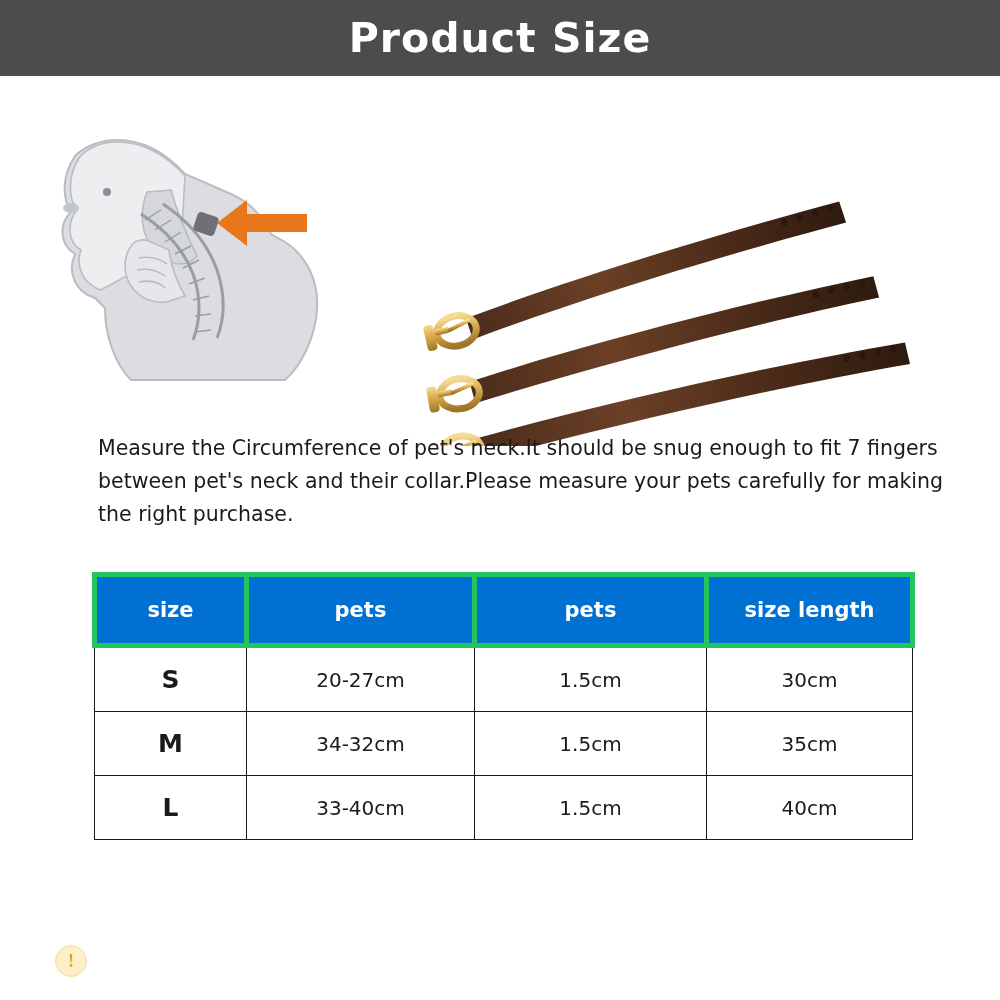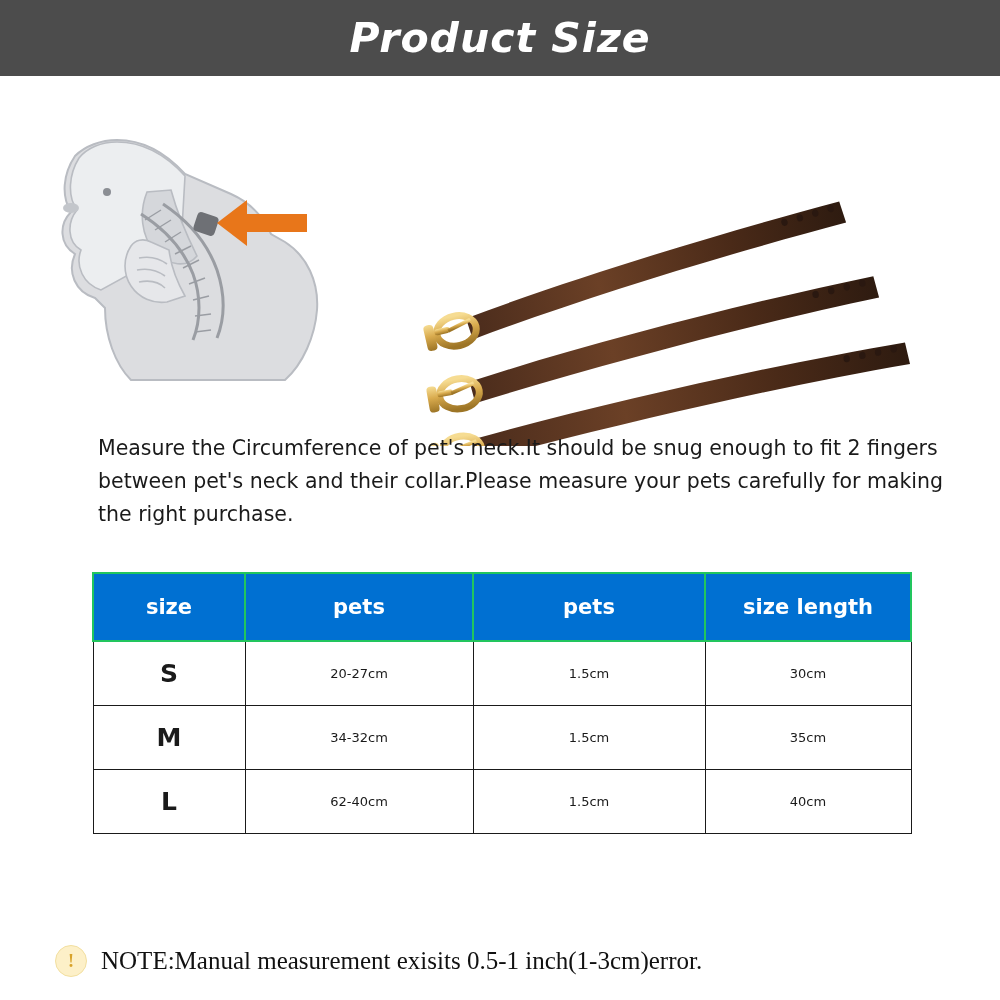"Product Size" .header { font-style: italic -> none }
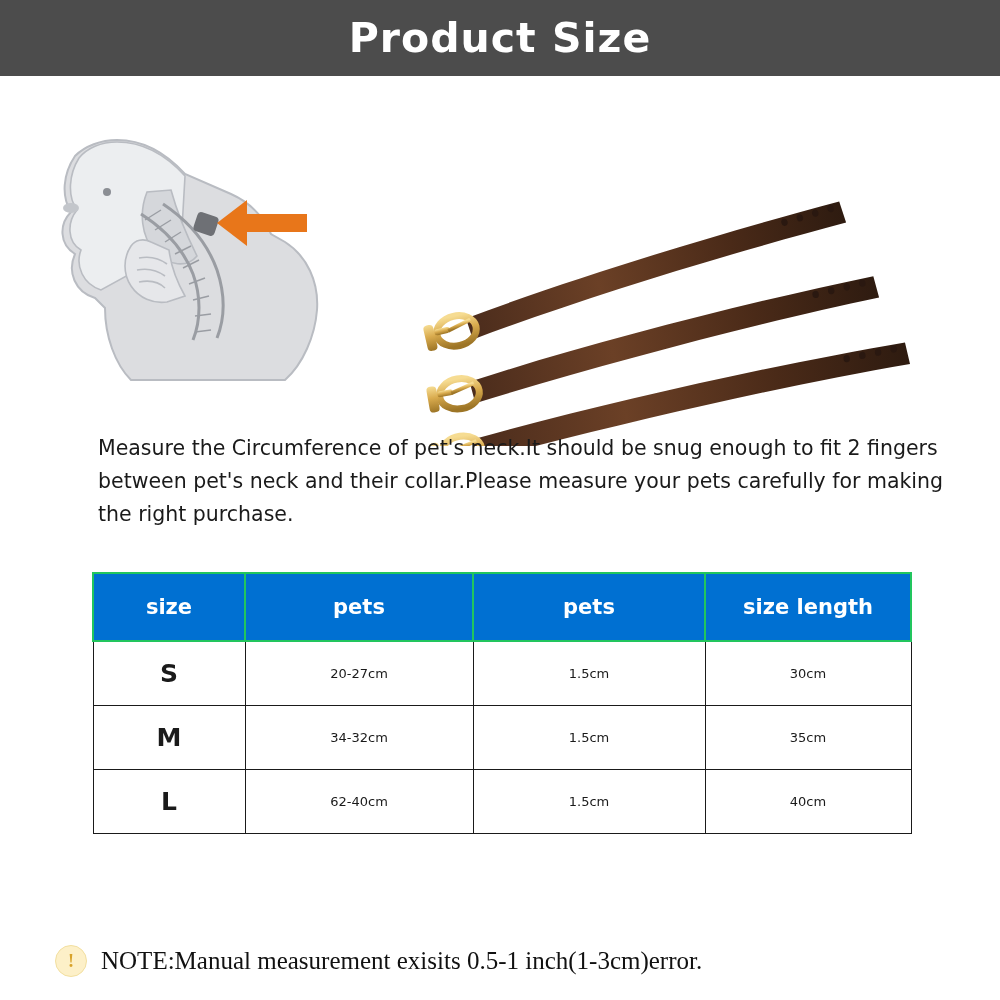"Measure the Circumference of pet's" div.description { text: 2 -> 7 }
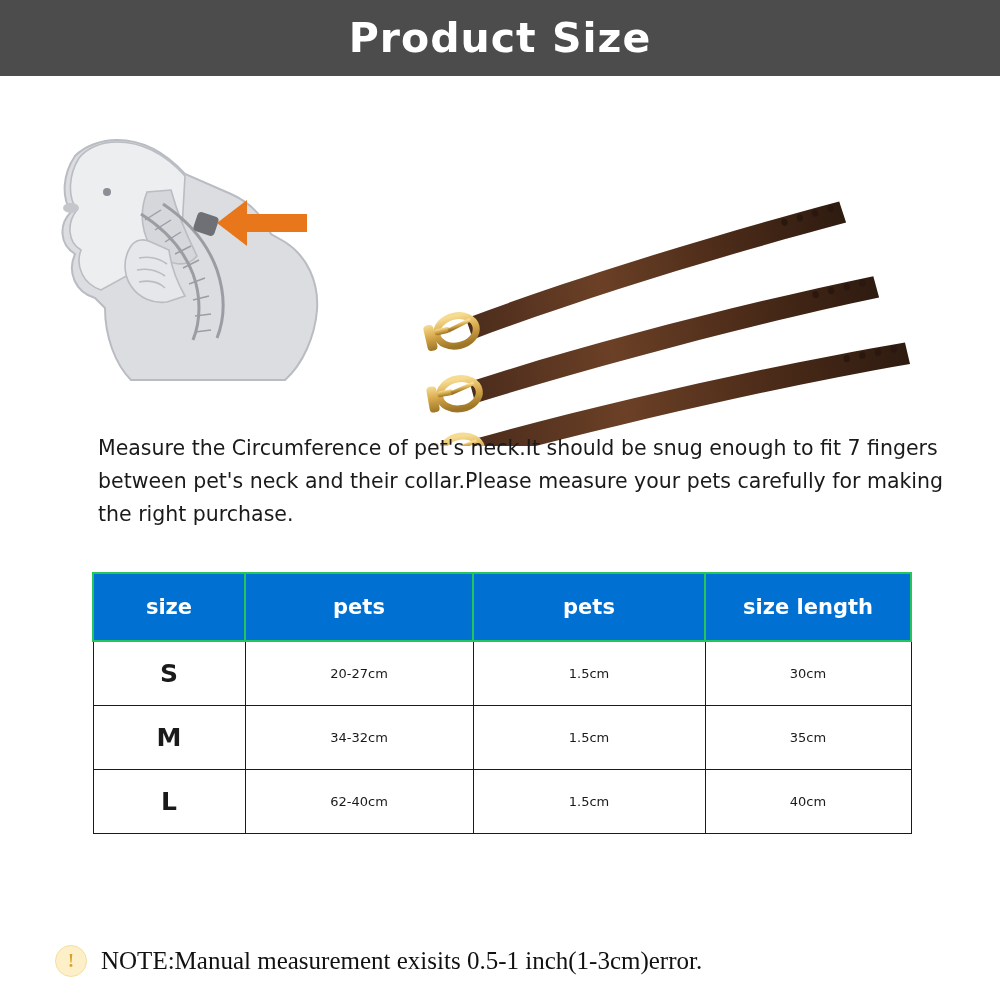"size" .size-table th { border: 2px solid #22c55e -> 5px solid #22c55e }
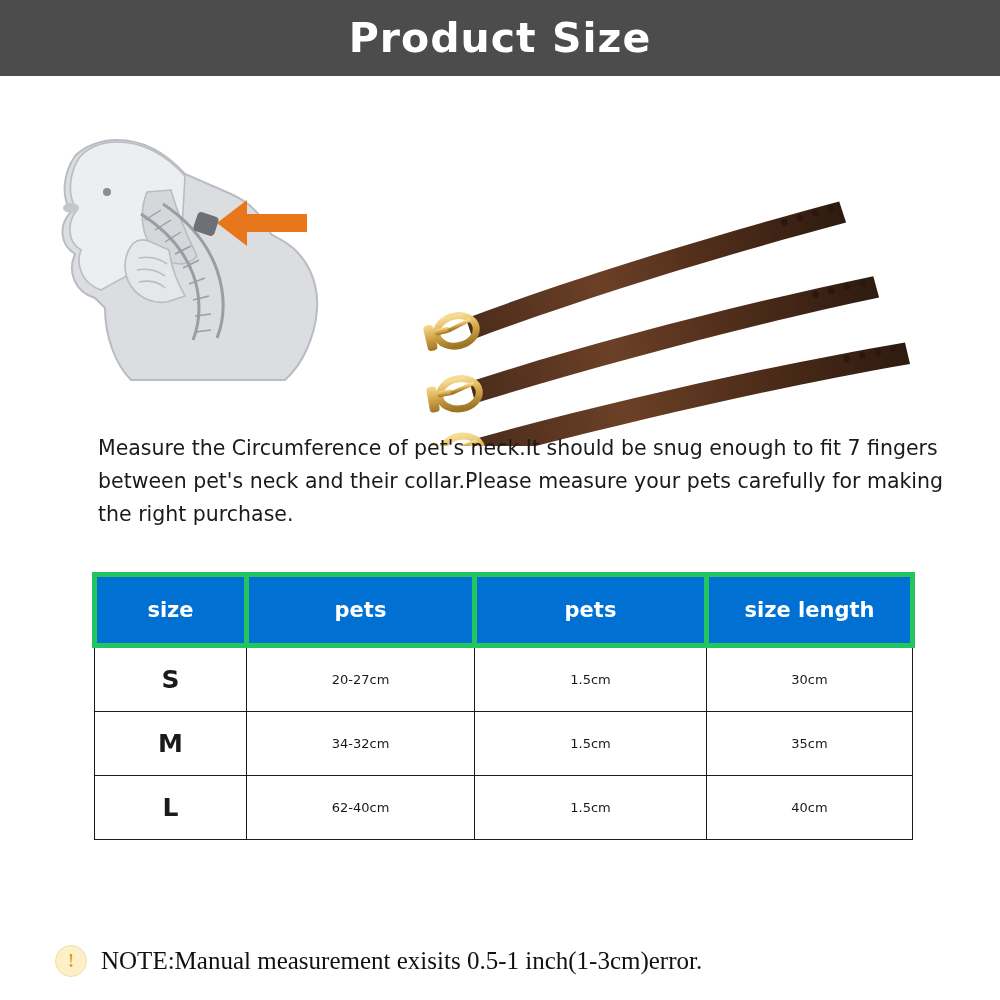"20-27cm" .size-table td { font-size: 13px -> 20px }
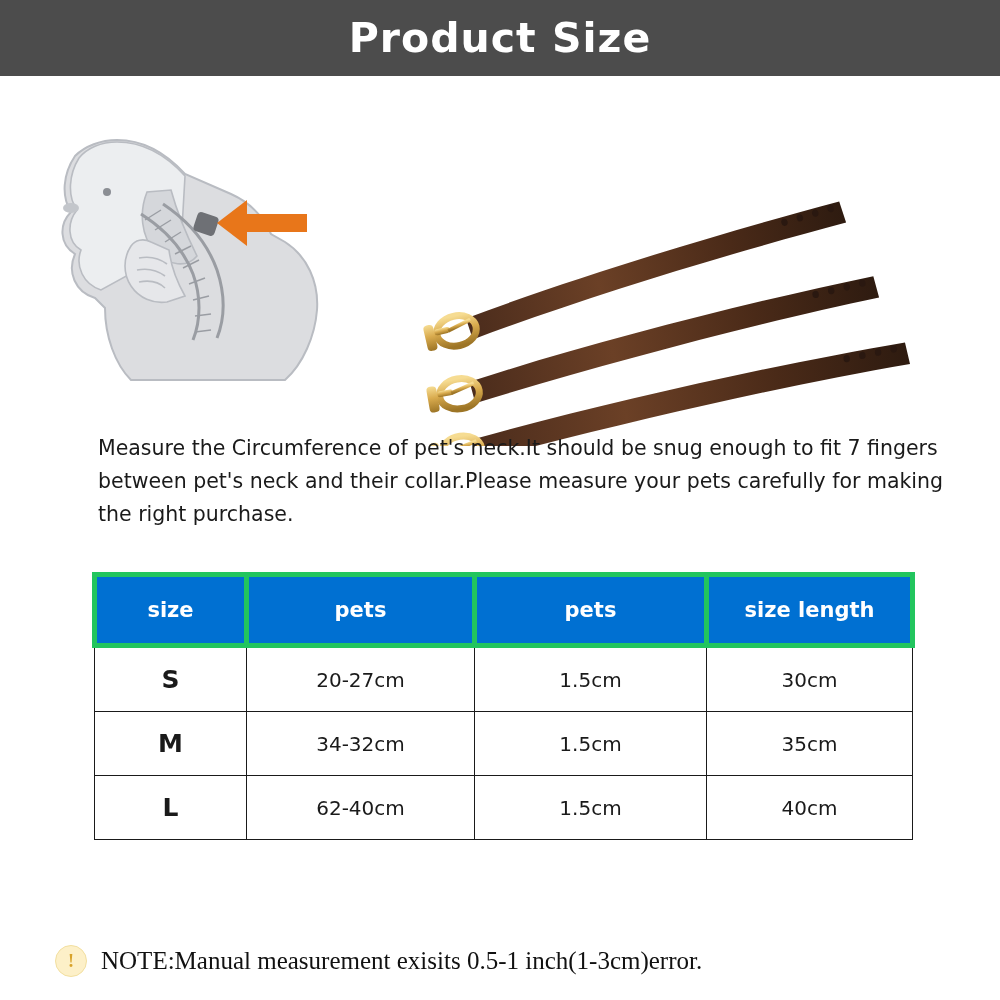"62-40cm" td { text: 62-40cm -> 33-40cm }
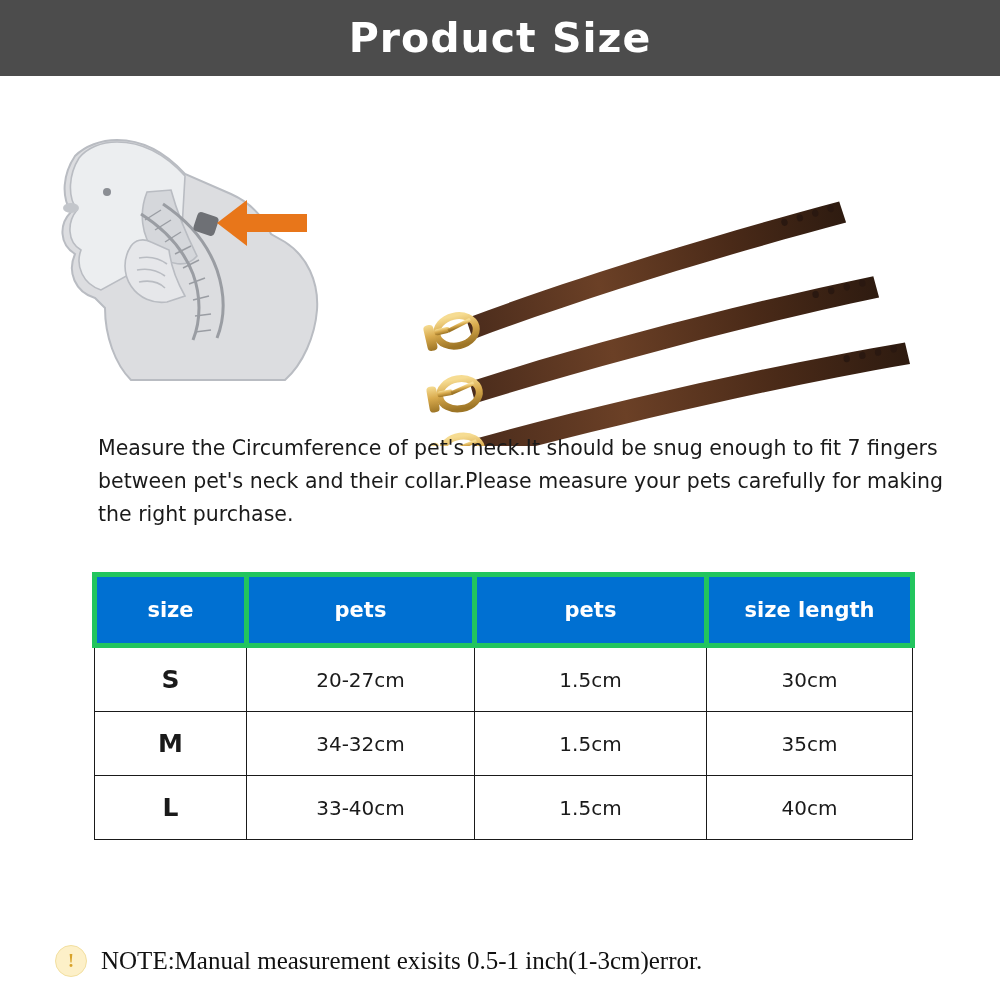"NOTE:Manual measurement exisits 0.5-1" div.note-text { html: <div>NOTE:Manual measurement exisits 0.5-1 inch(1-3cm)error.</div> -> none }
